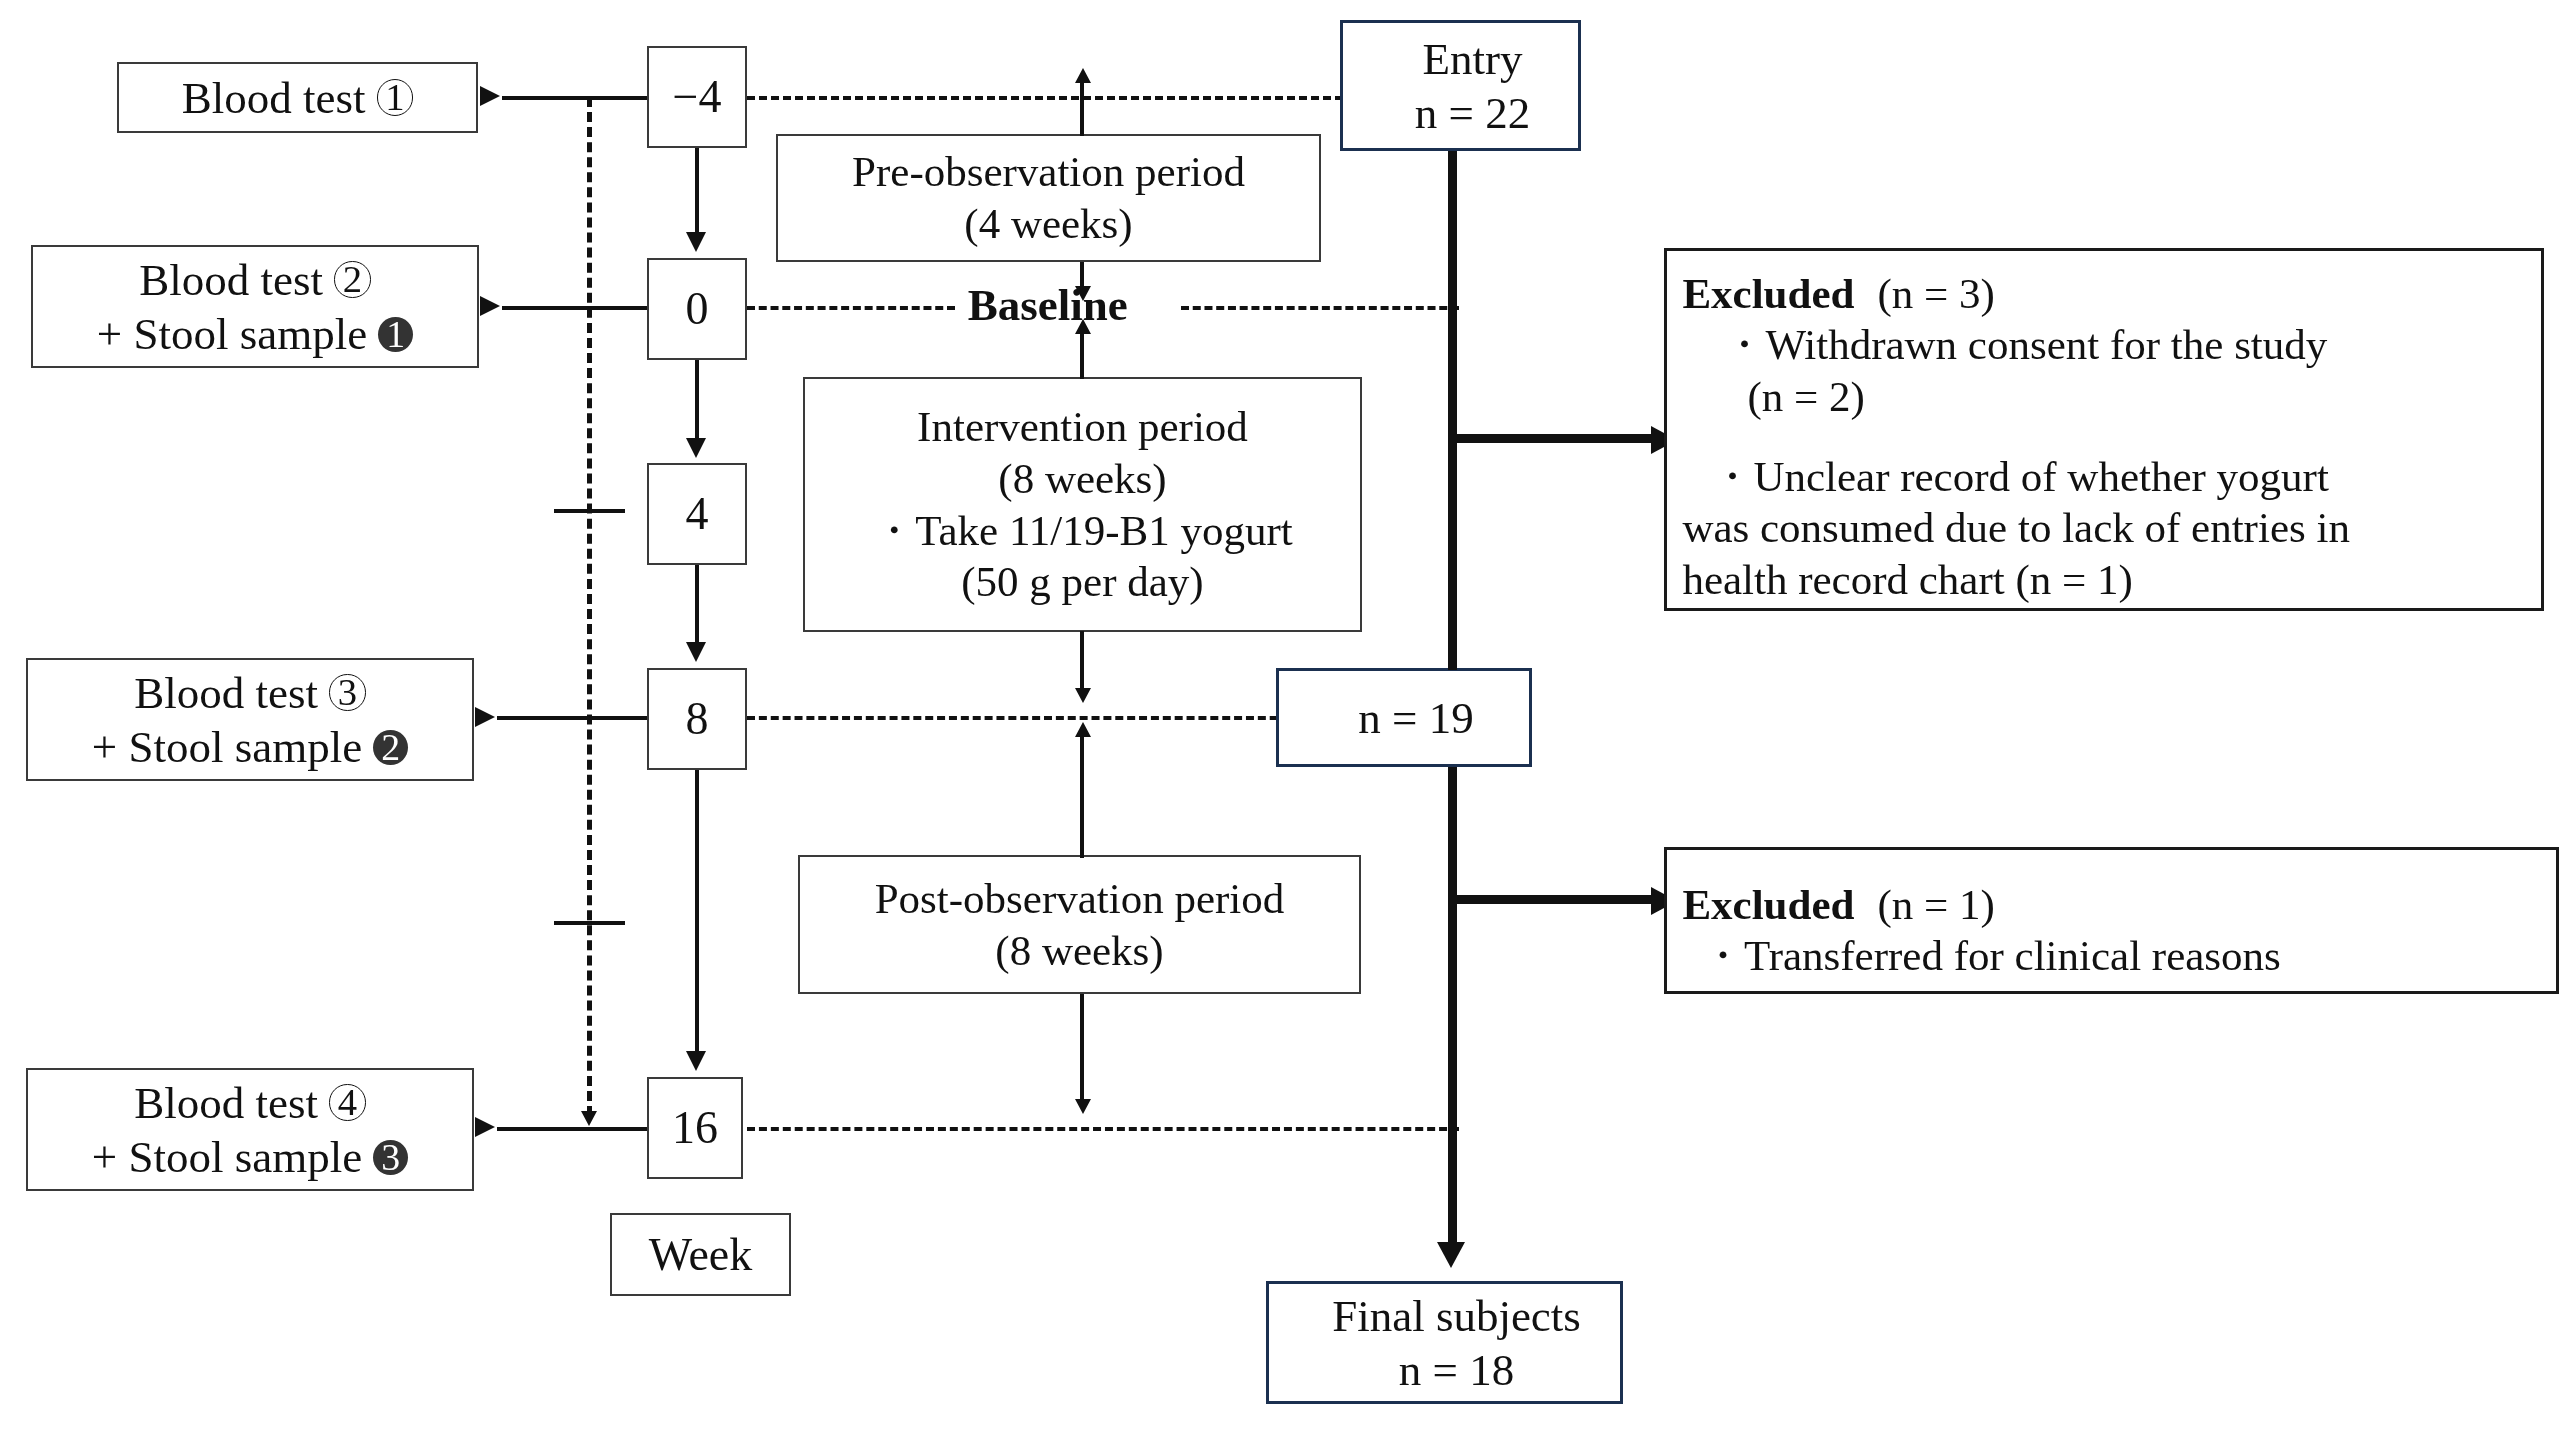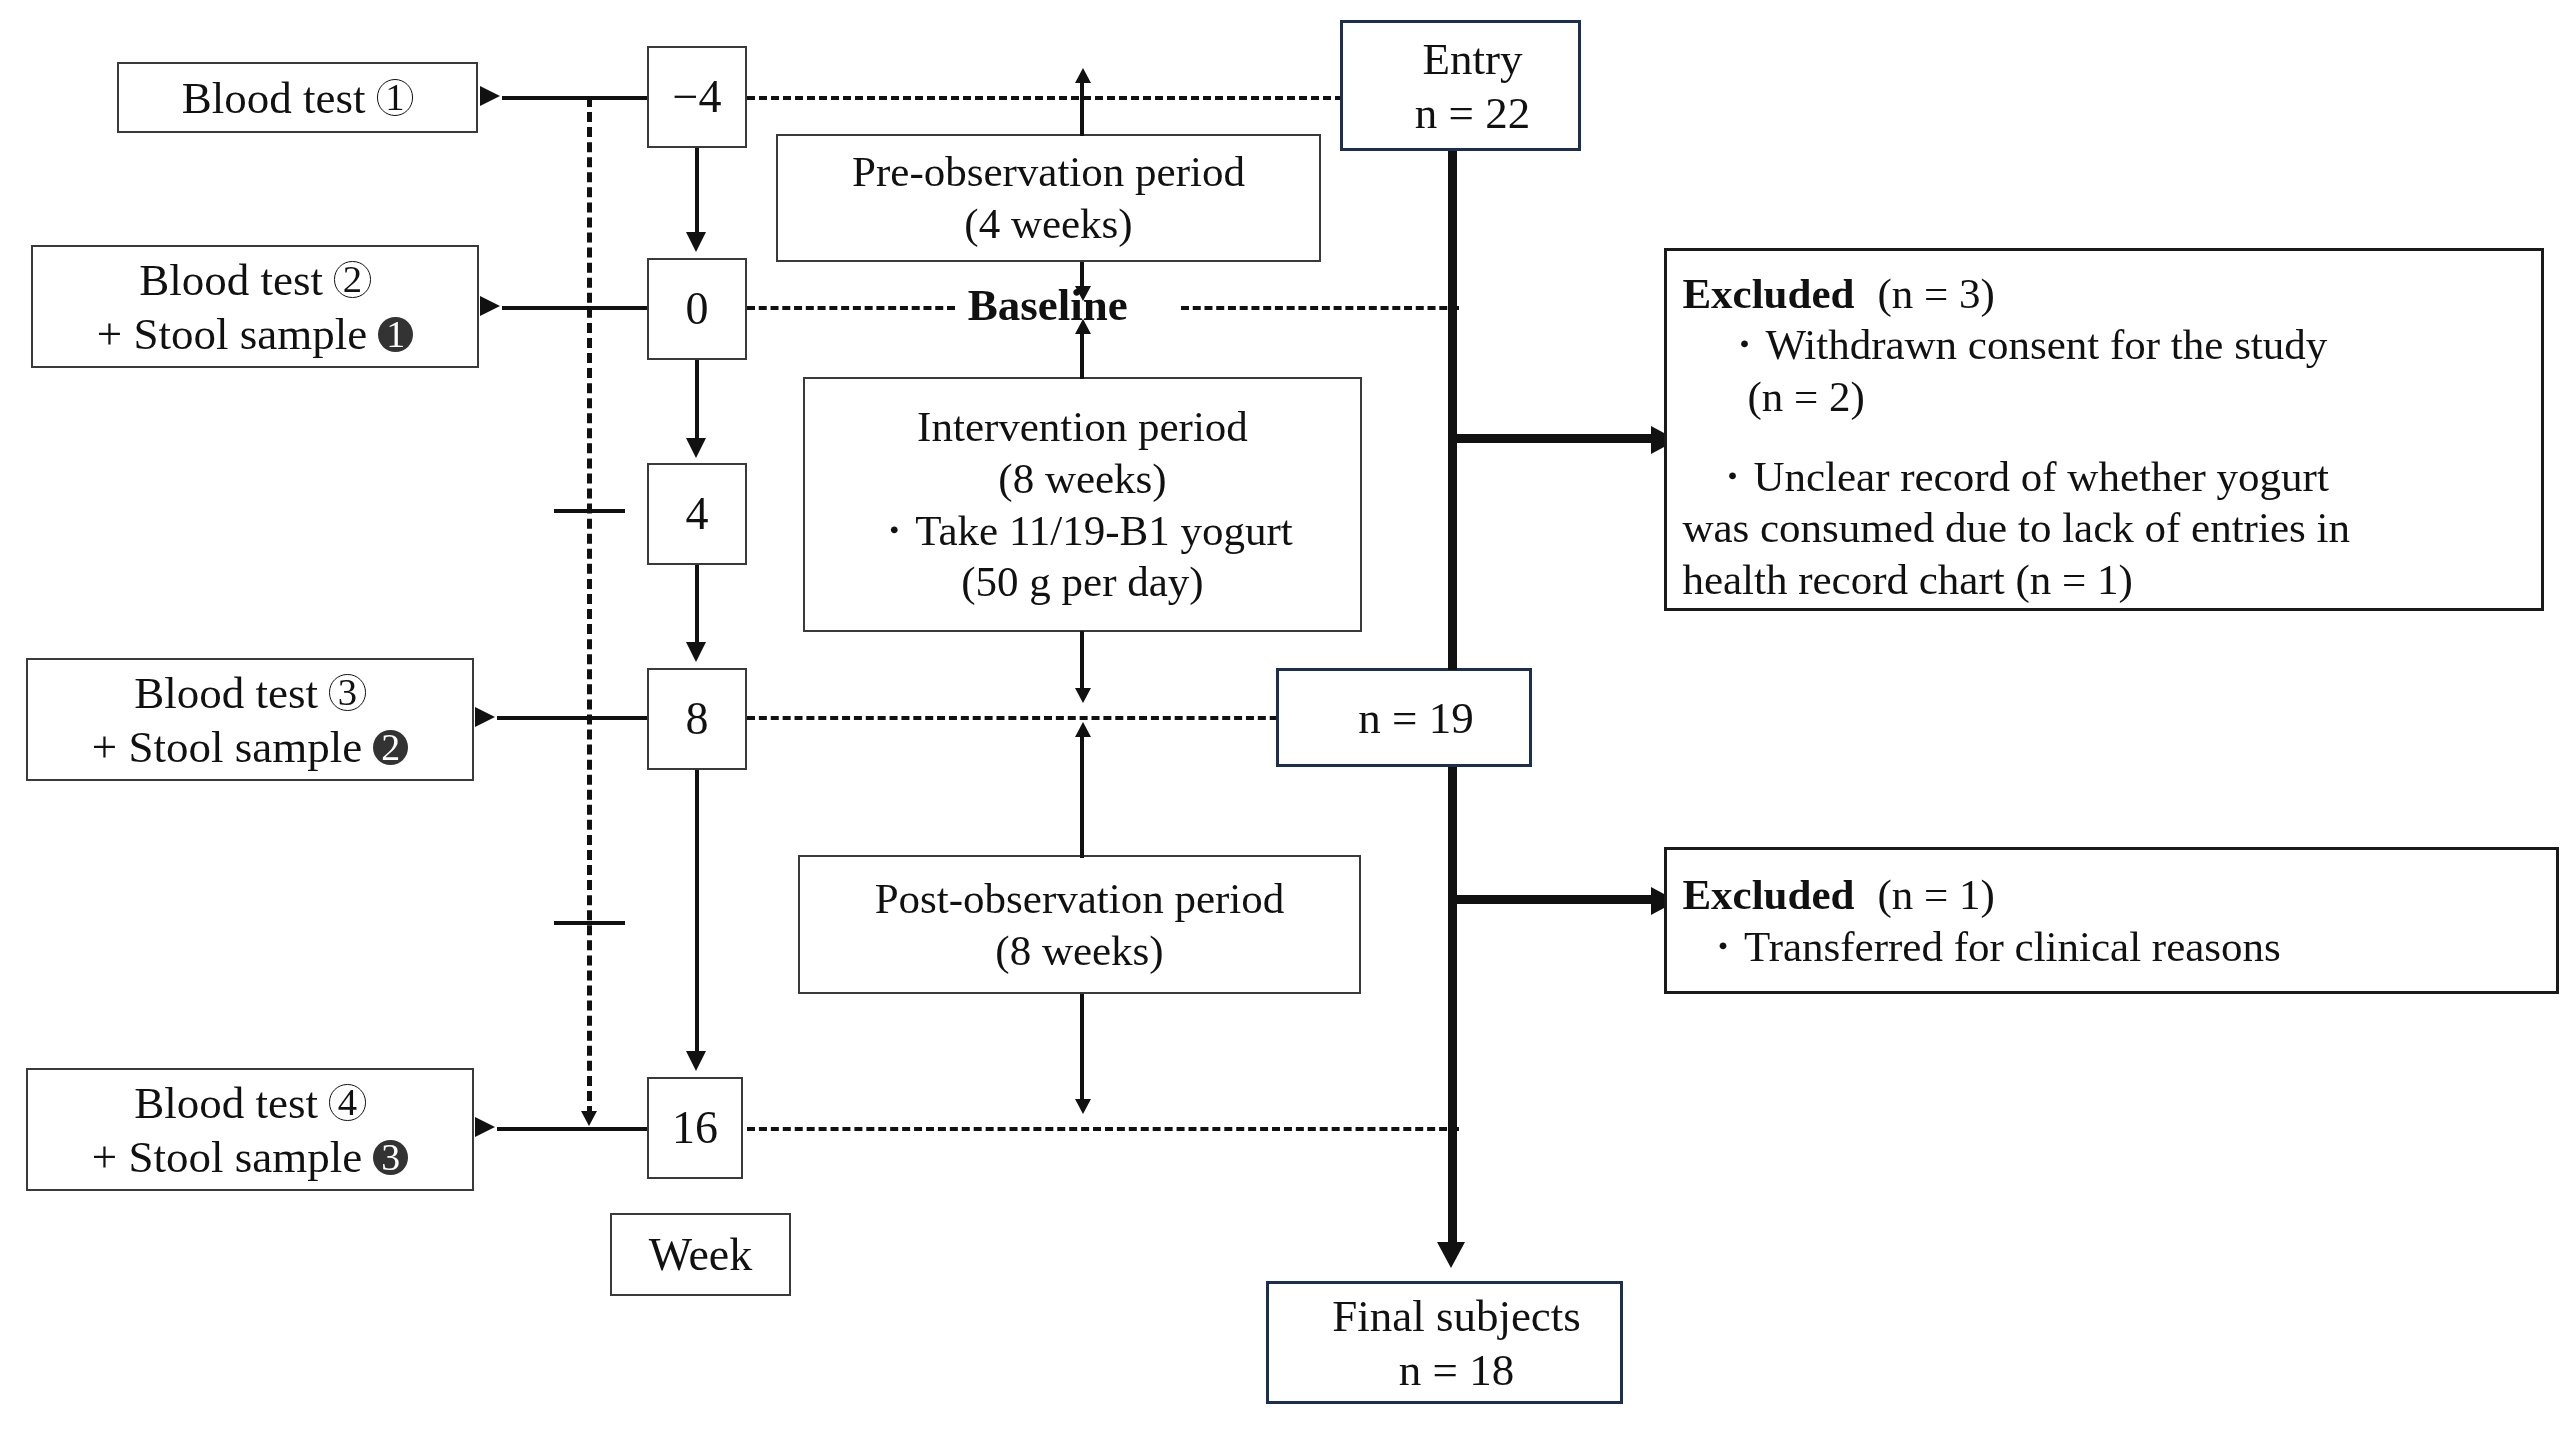"Excluded (n = 1)" div.box { justify-content: center -> flex-end }
